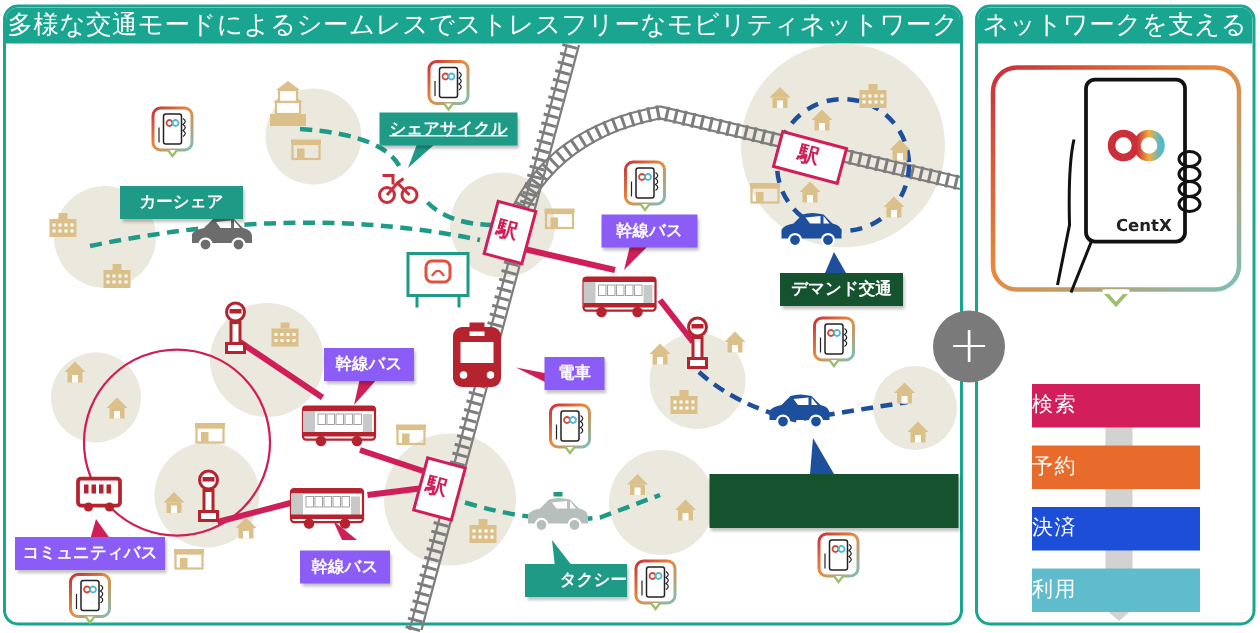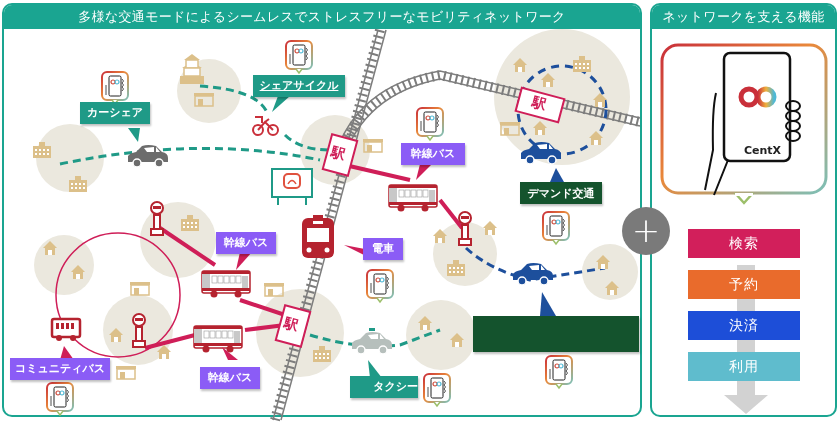"多様な交通モードによるシームレスでストレスフリーなモビリティネットワーク" .panel-header { font-size: 13px -> 17px }
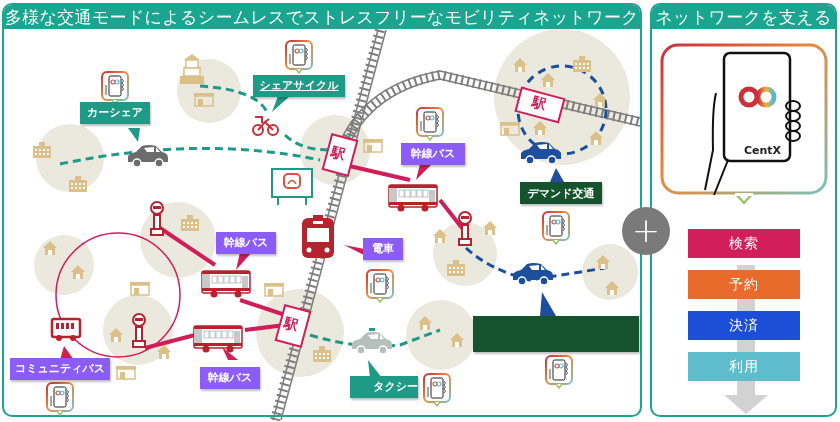"カーシェア" div.lbl { top: 102px -> 124px; width: 70px -> 82px }
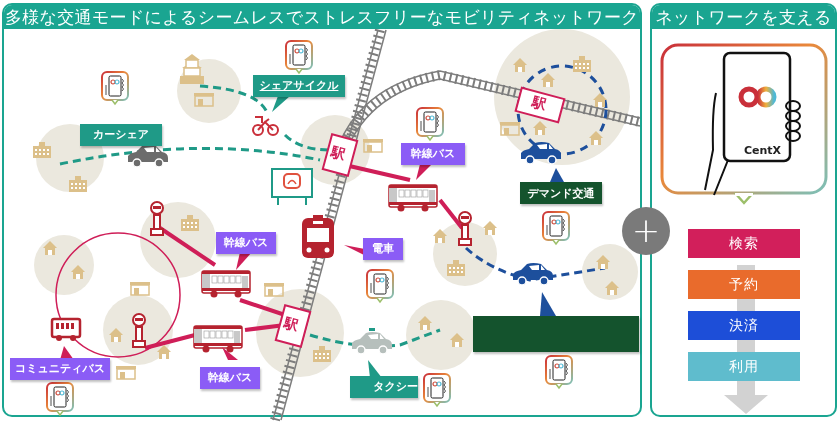"検索" .step { margin-top: none -> 27px; text-align: center -> left }
